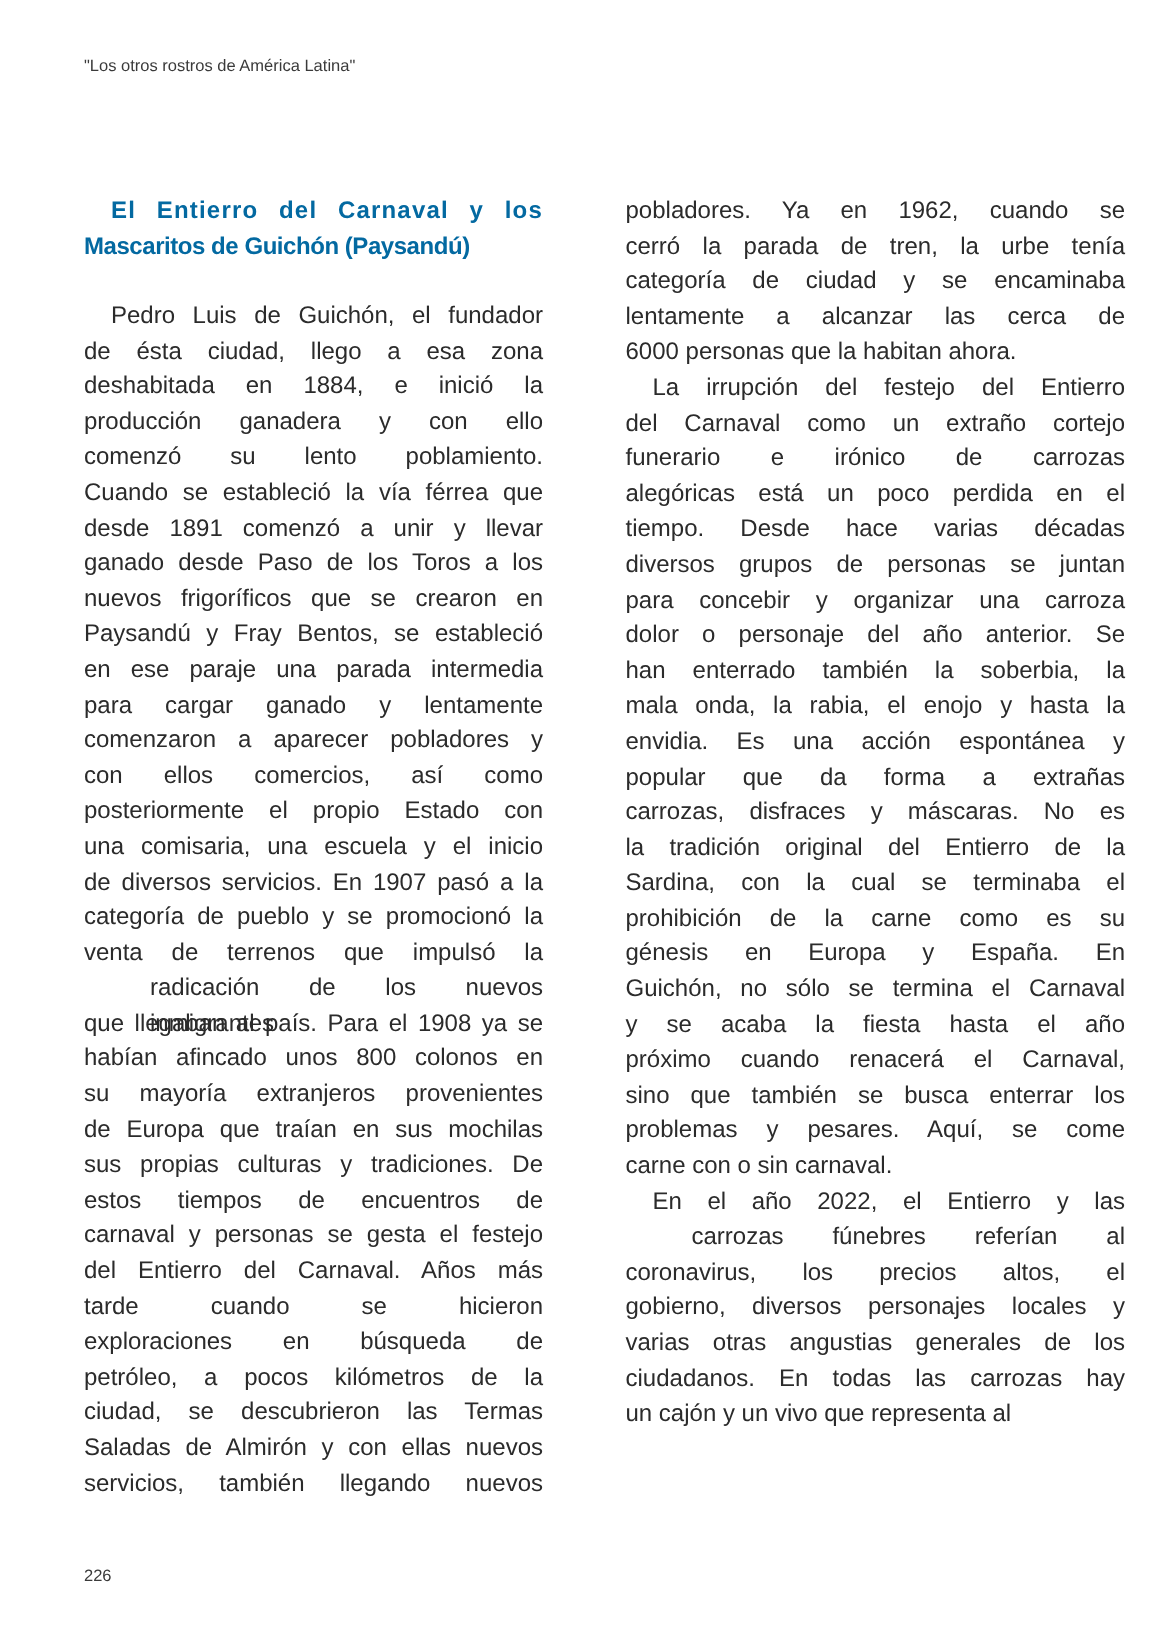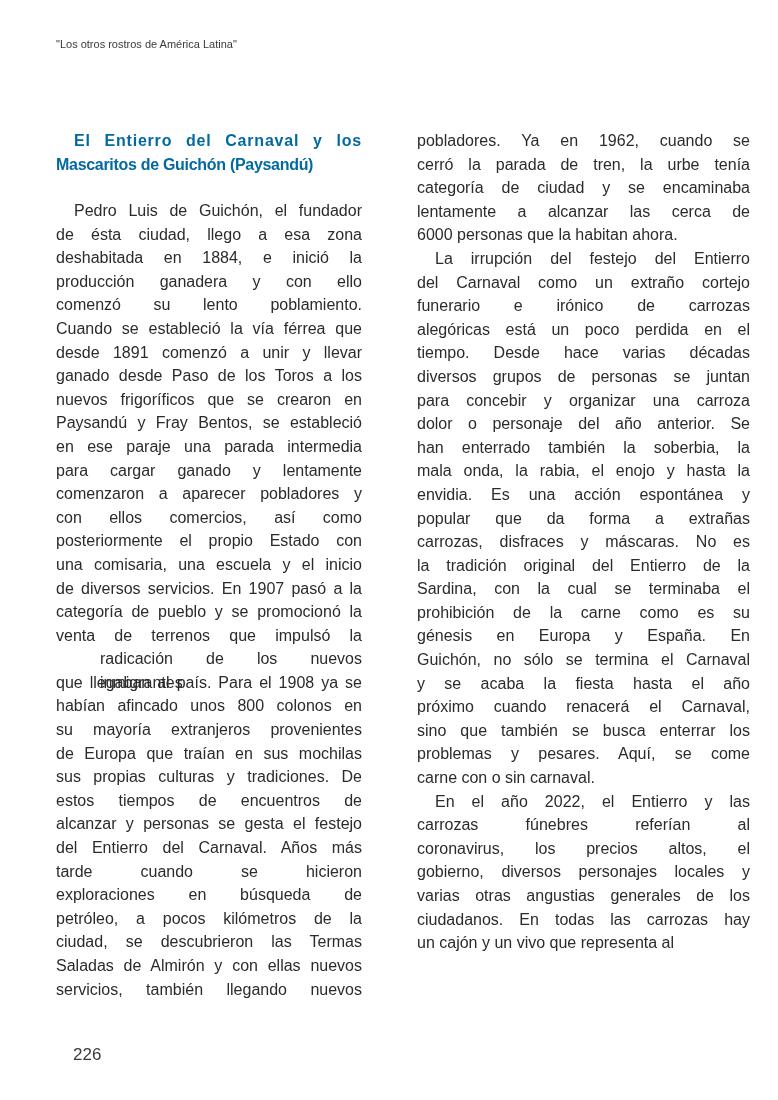"alcanzar y personas se gesta" span.line { text: alcanzar -> carnaval }
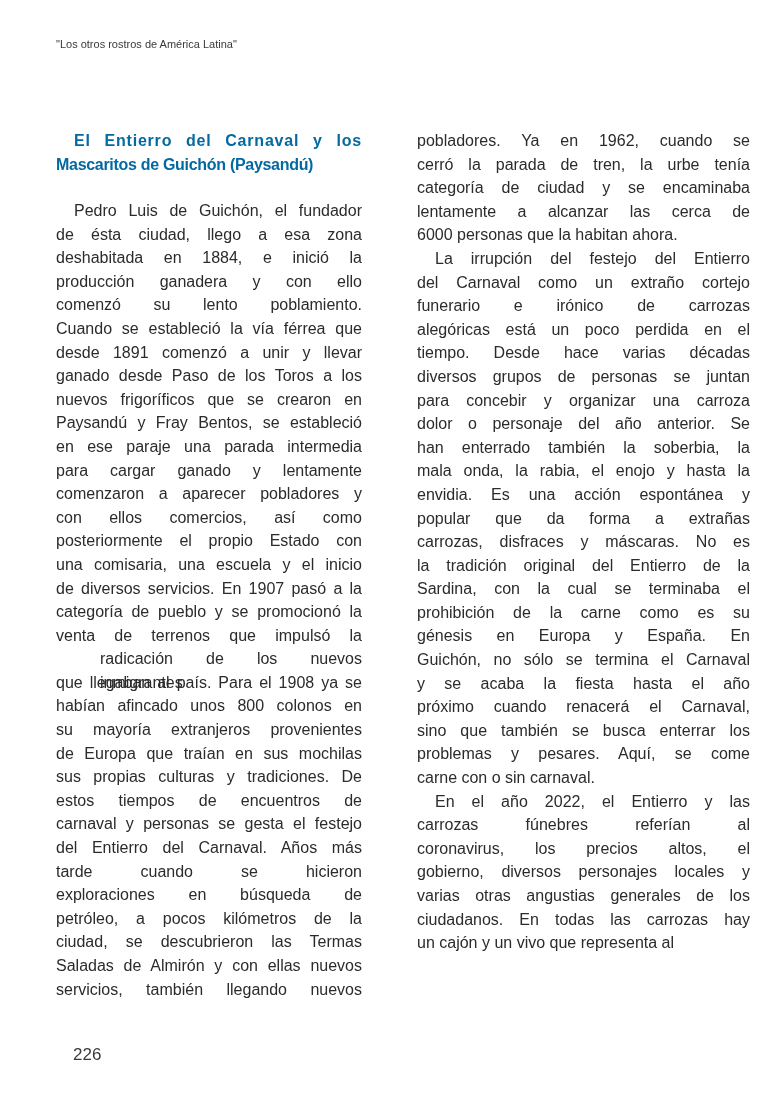"carrozas fúnebres referían al" span.line { margin-left: none -> 44px }
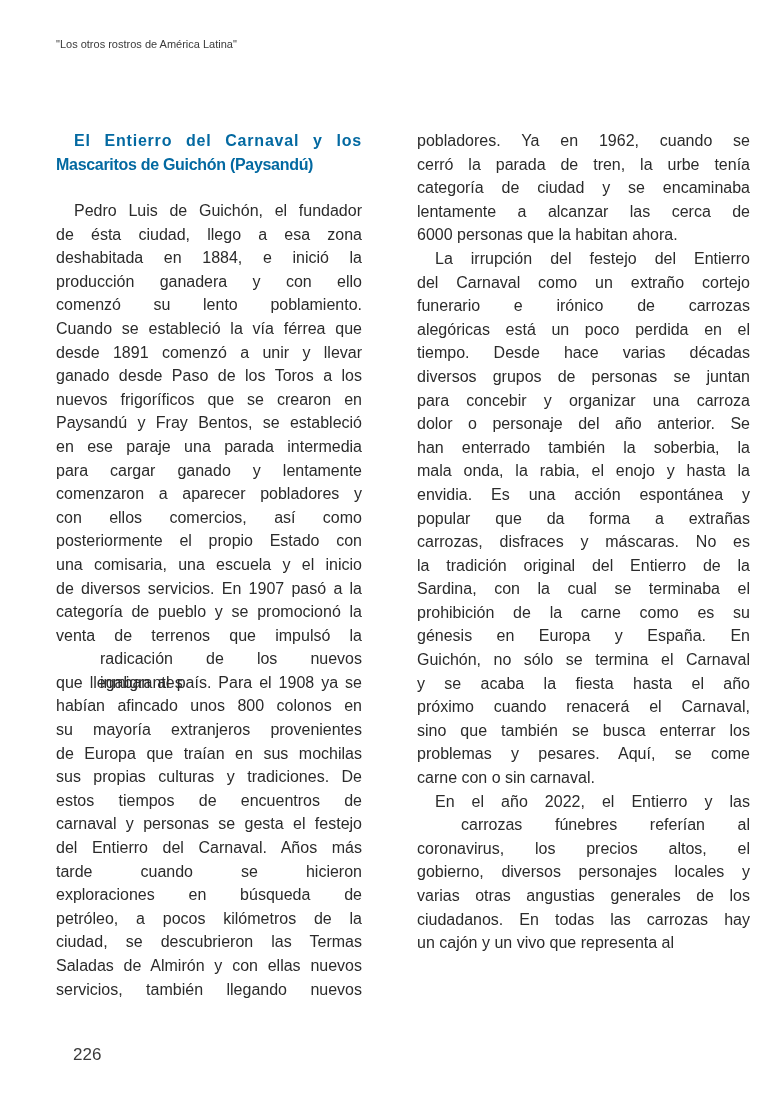"226" .page-number { font-size: 17px -> 11px; margin-left: 17px -> none }
